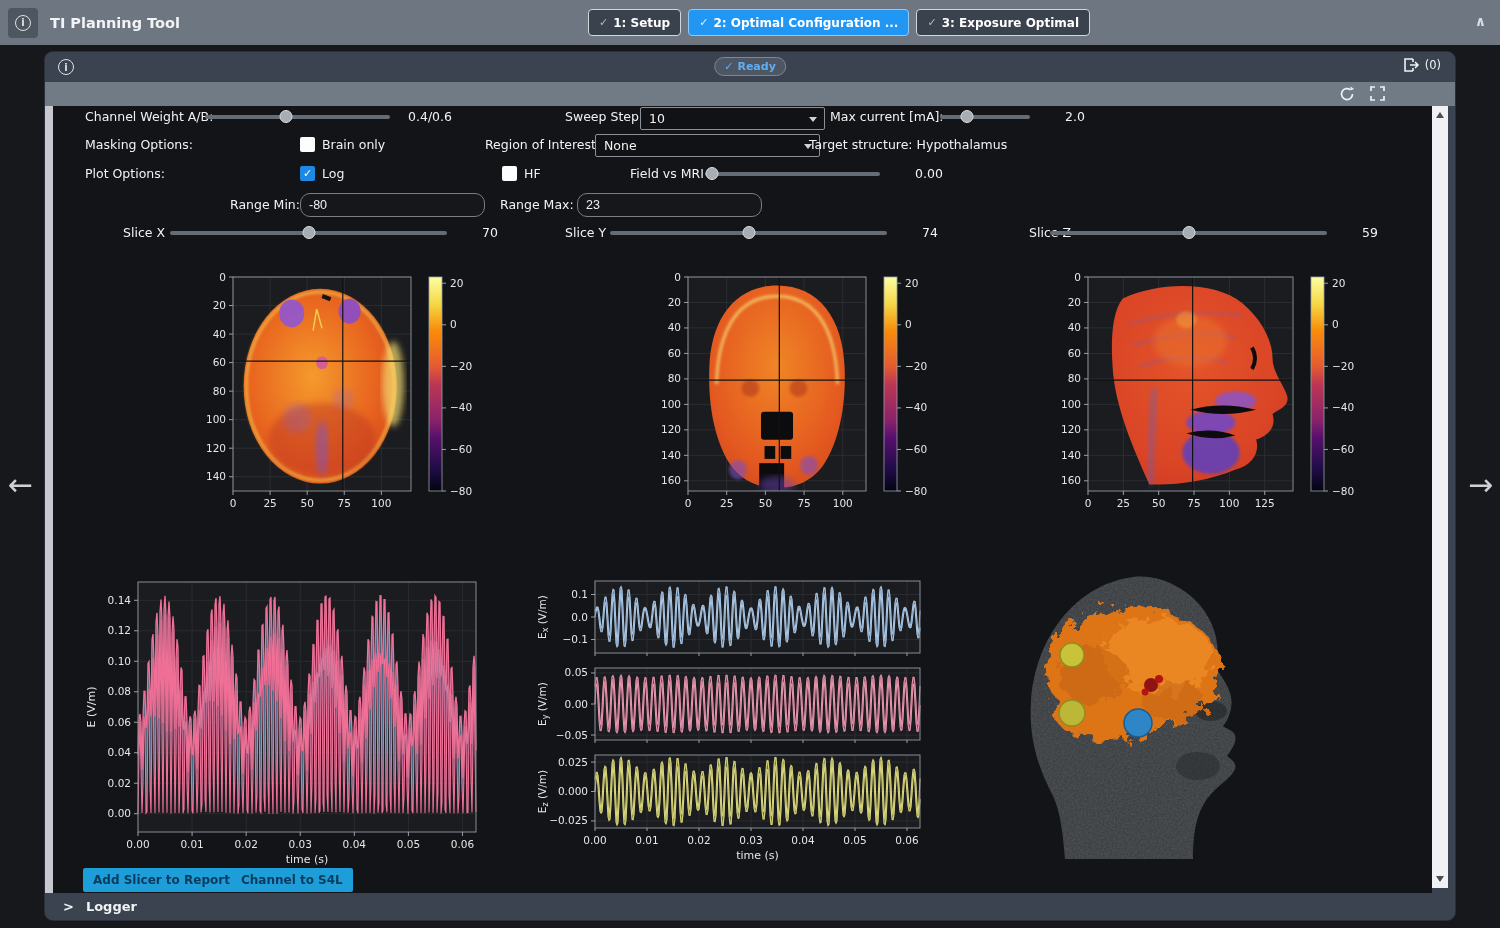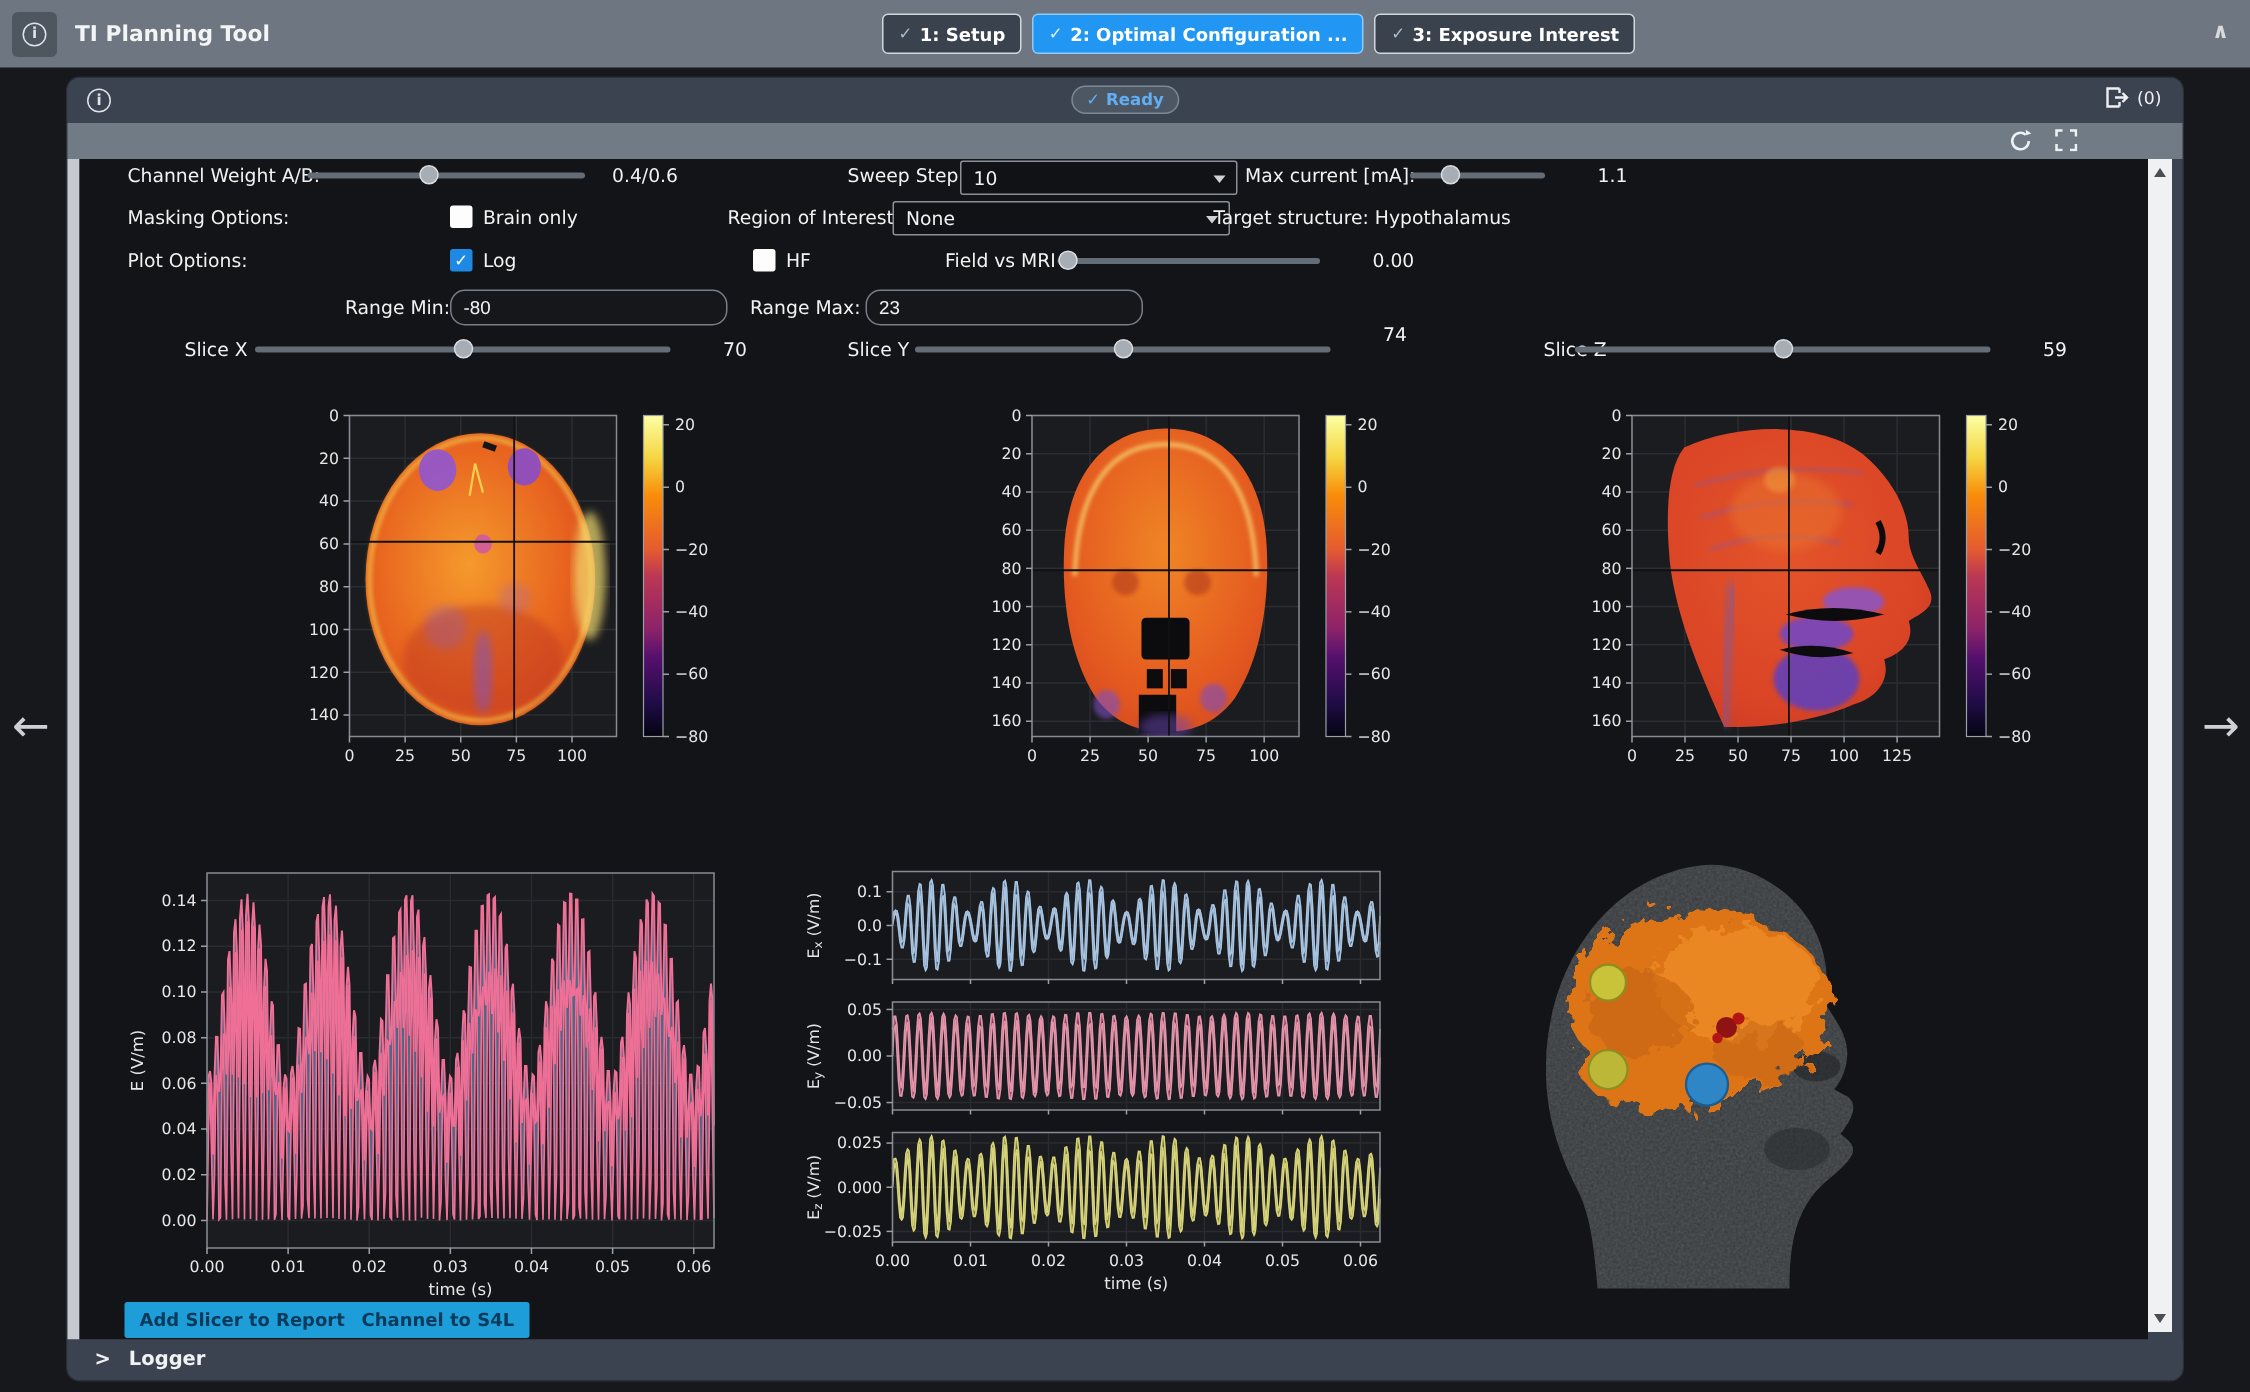"3: Exposure Interest" span { text: Interest -> Optimal }
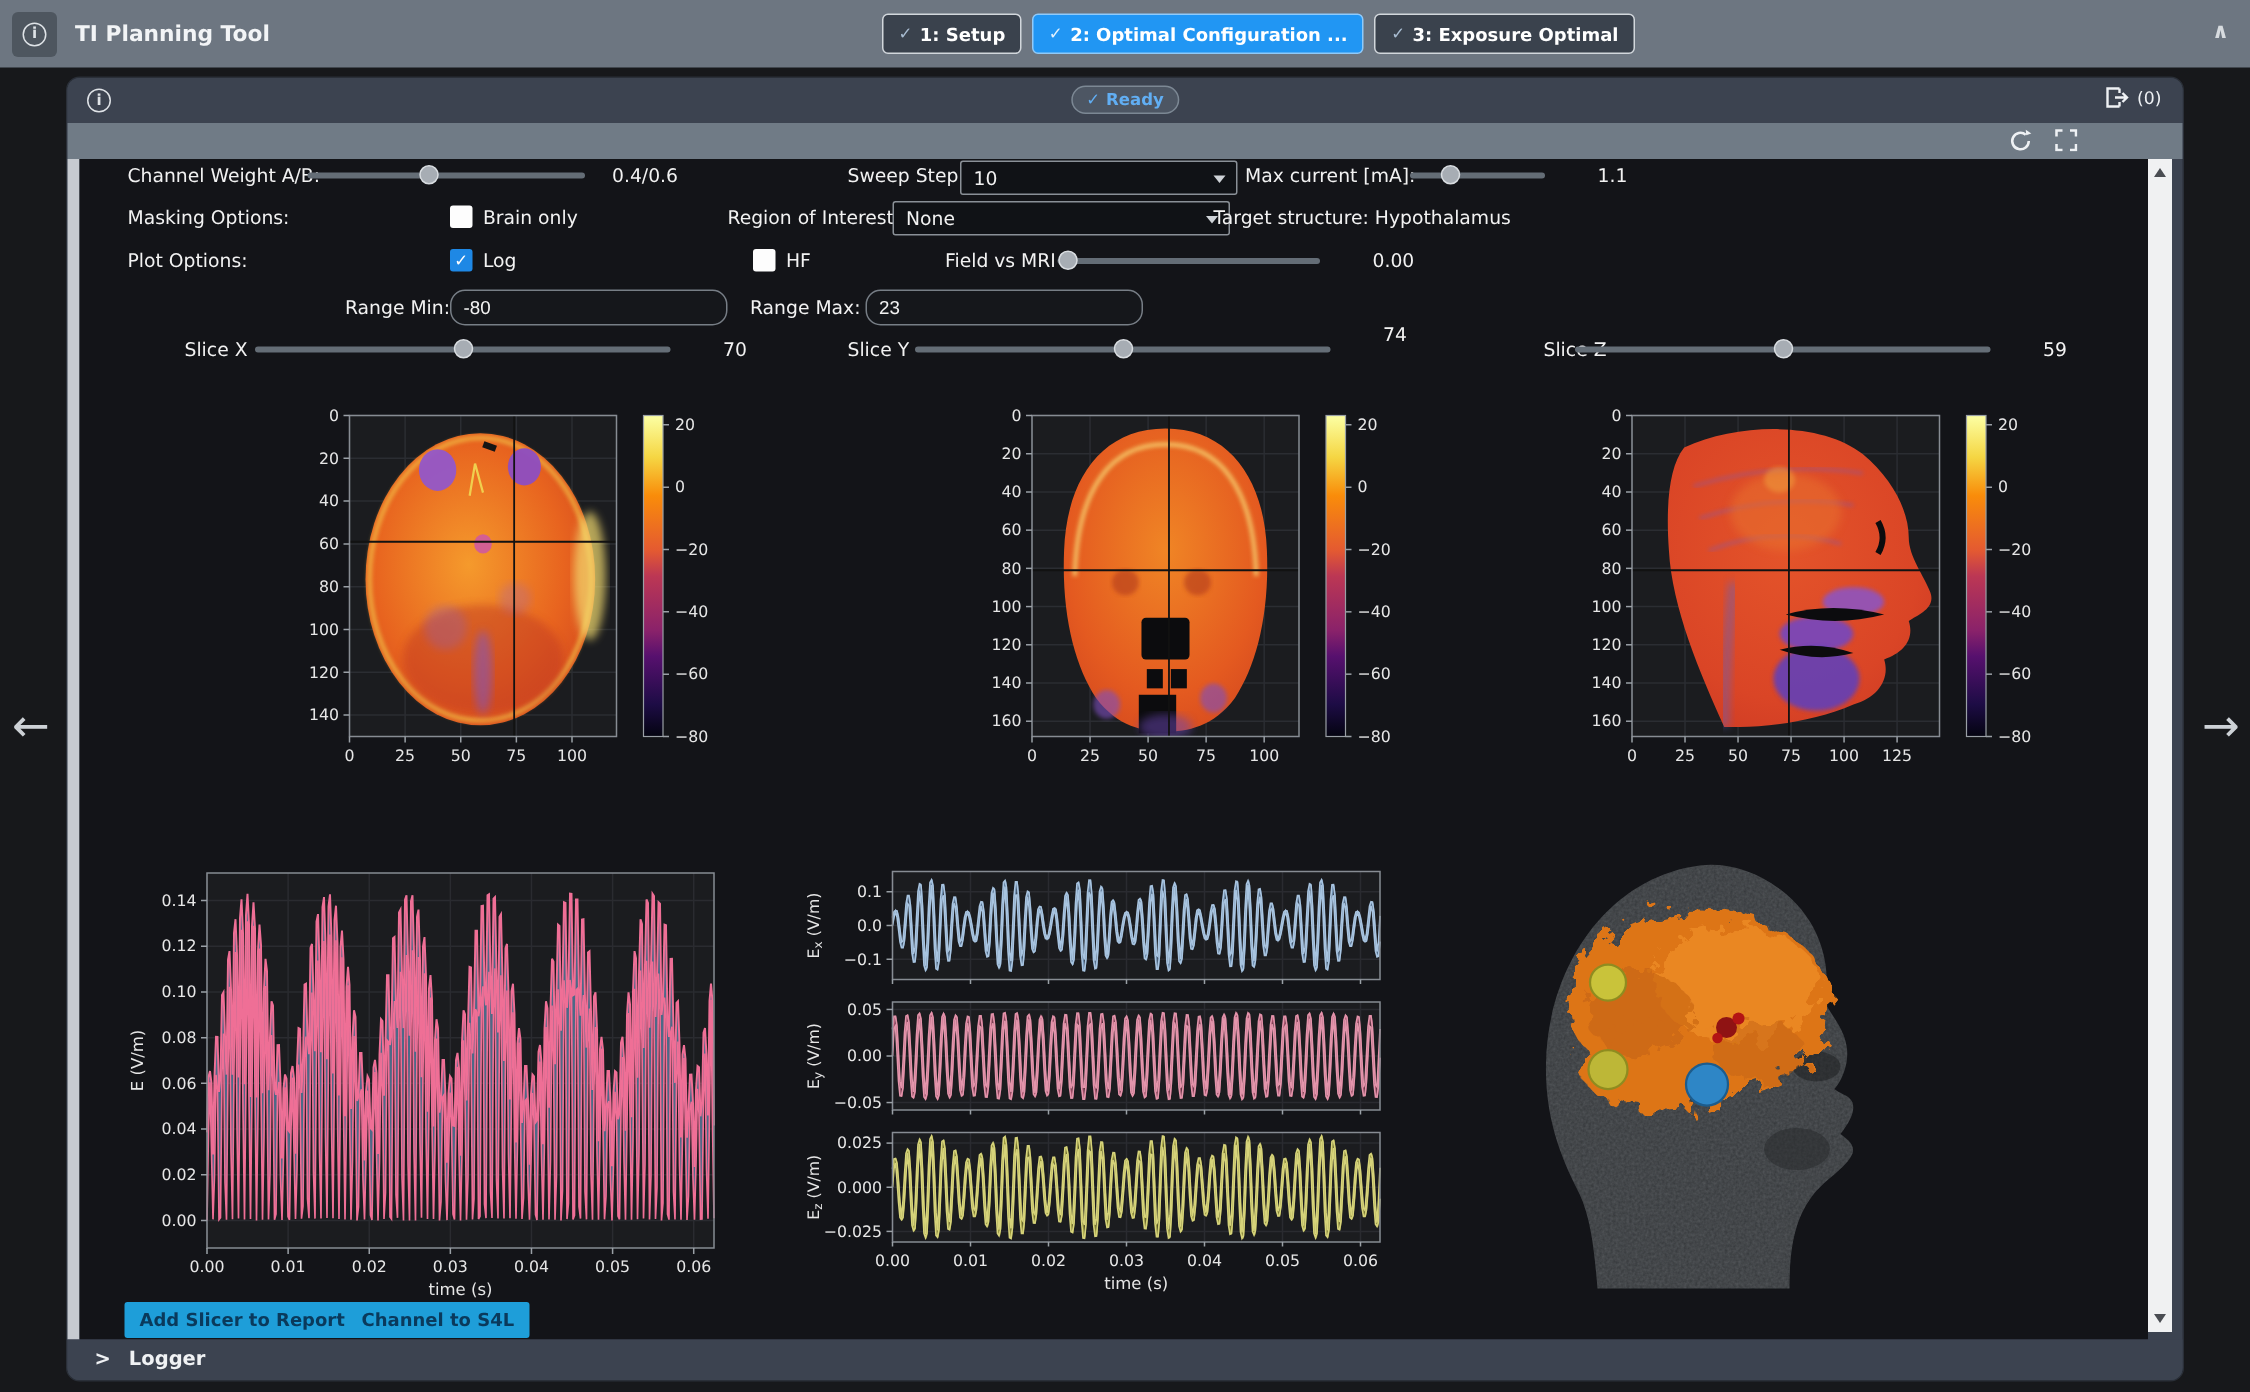"1.1" span.ctrl { text: 1.1 -> 2.0 }
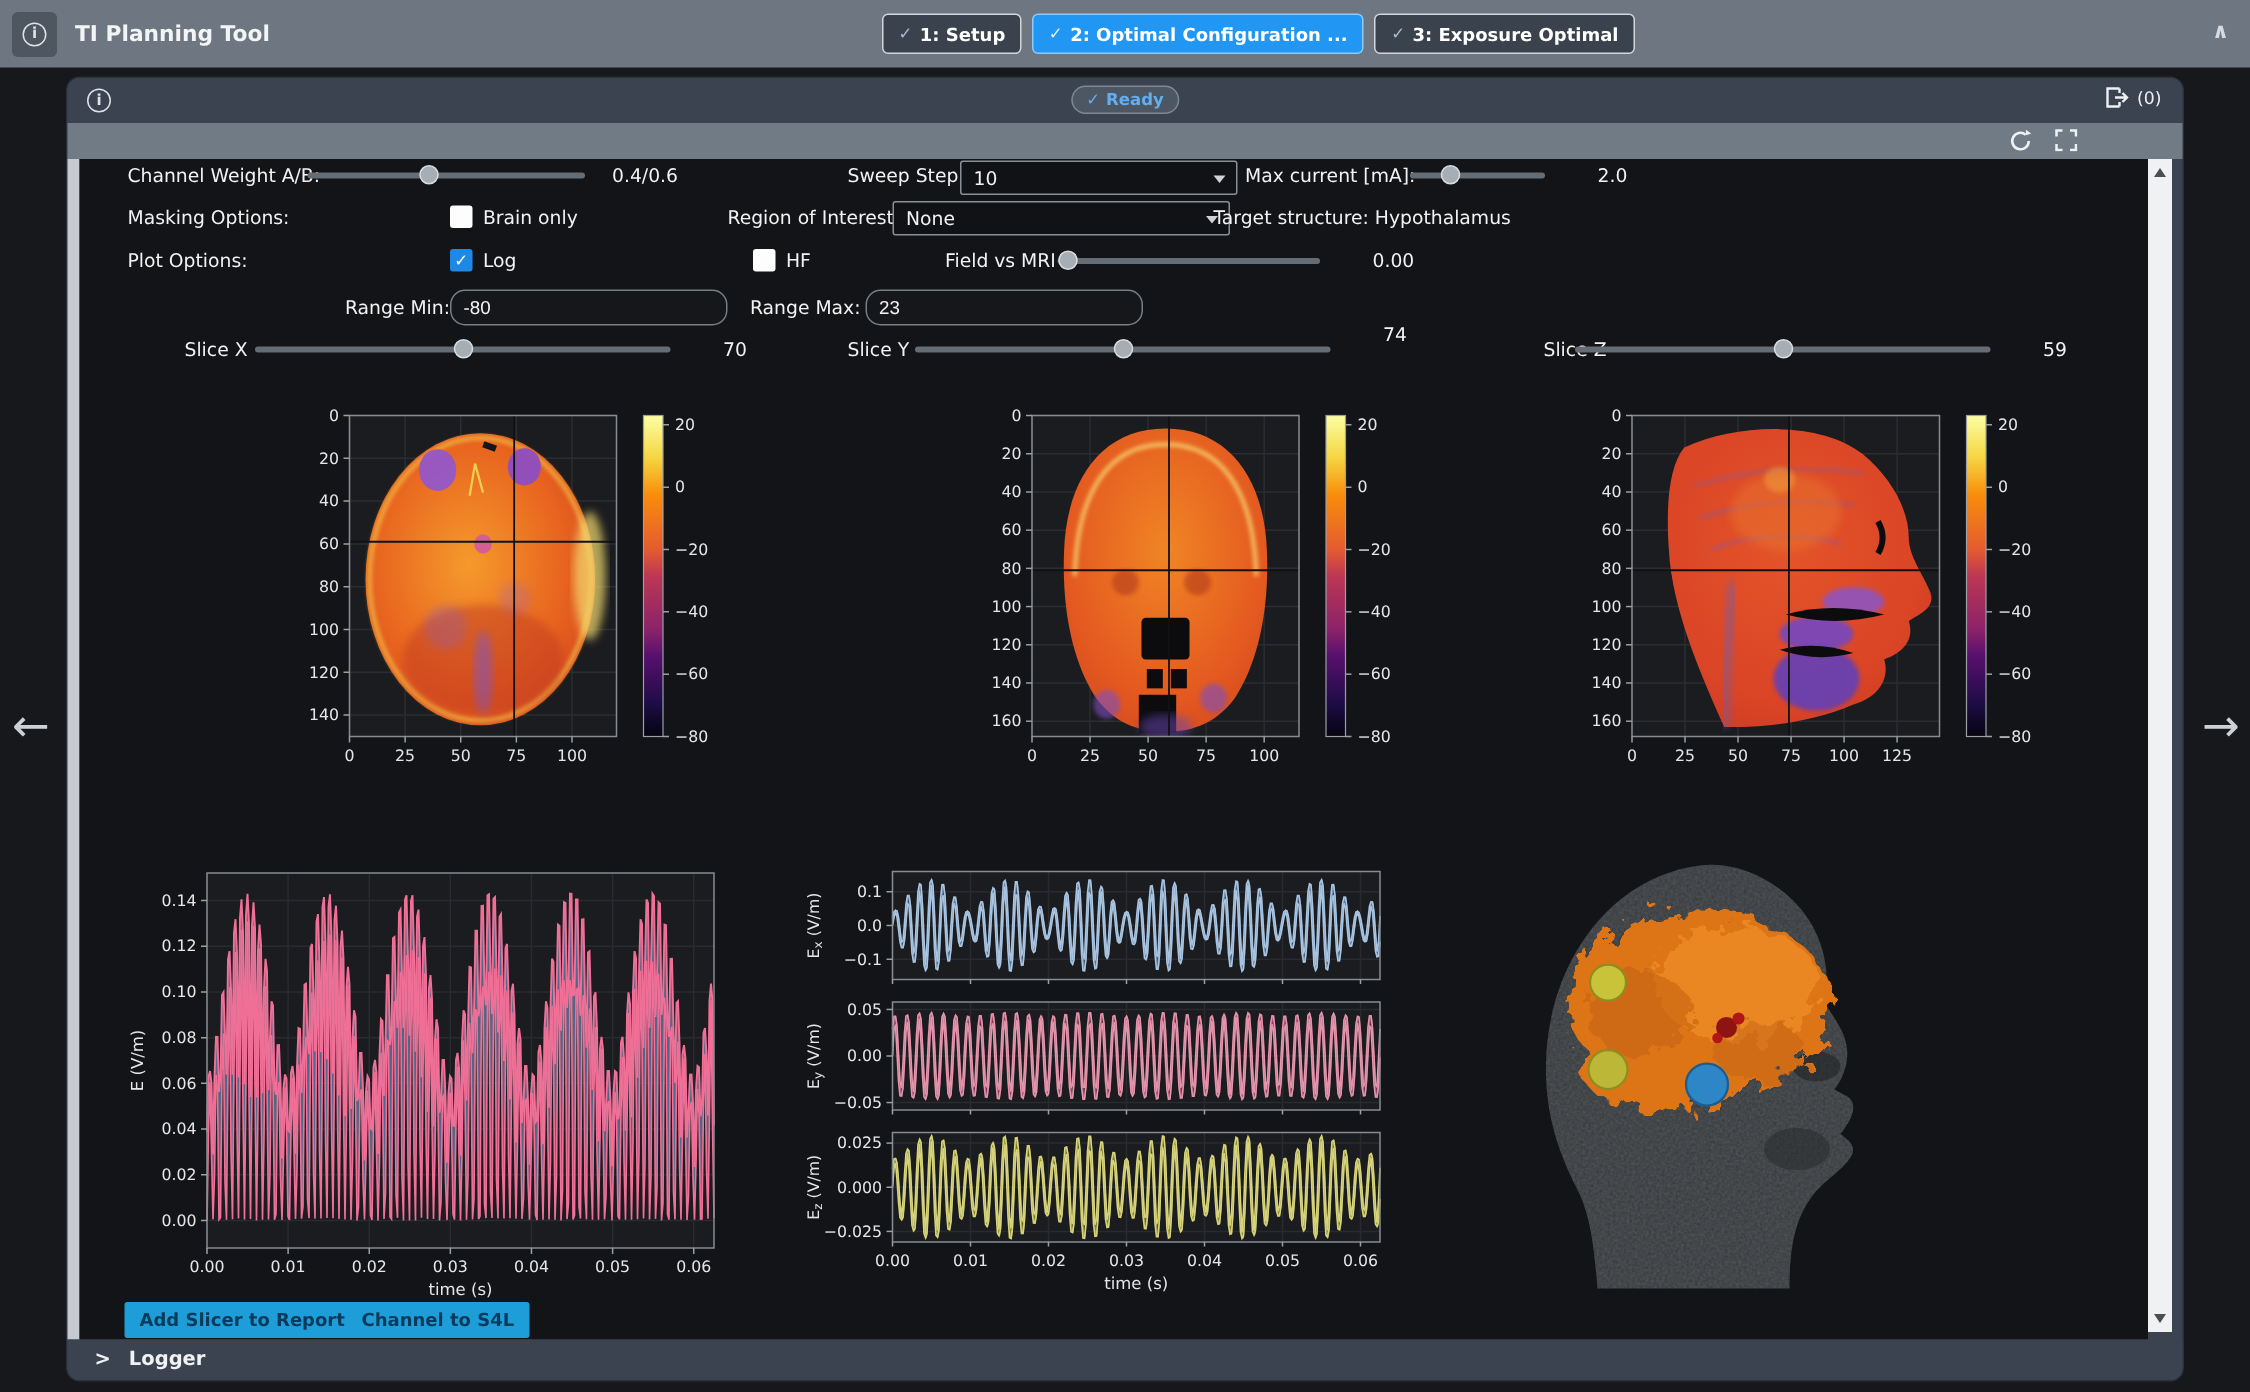"74" span.ctrl { top: 109px -> 119px }
